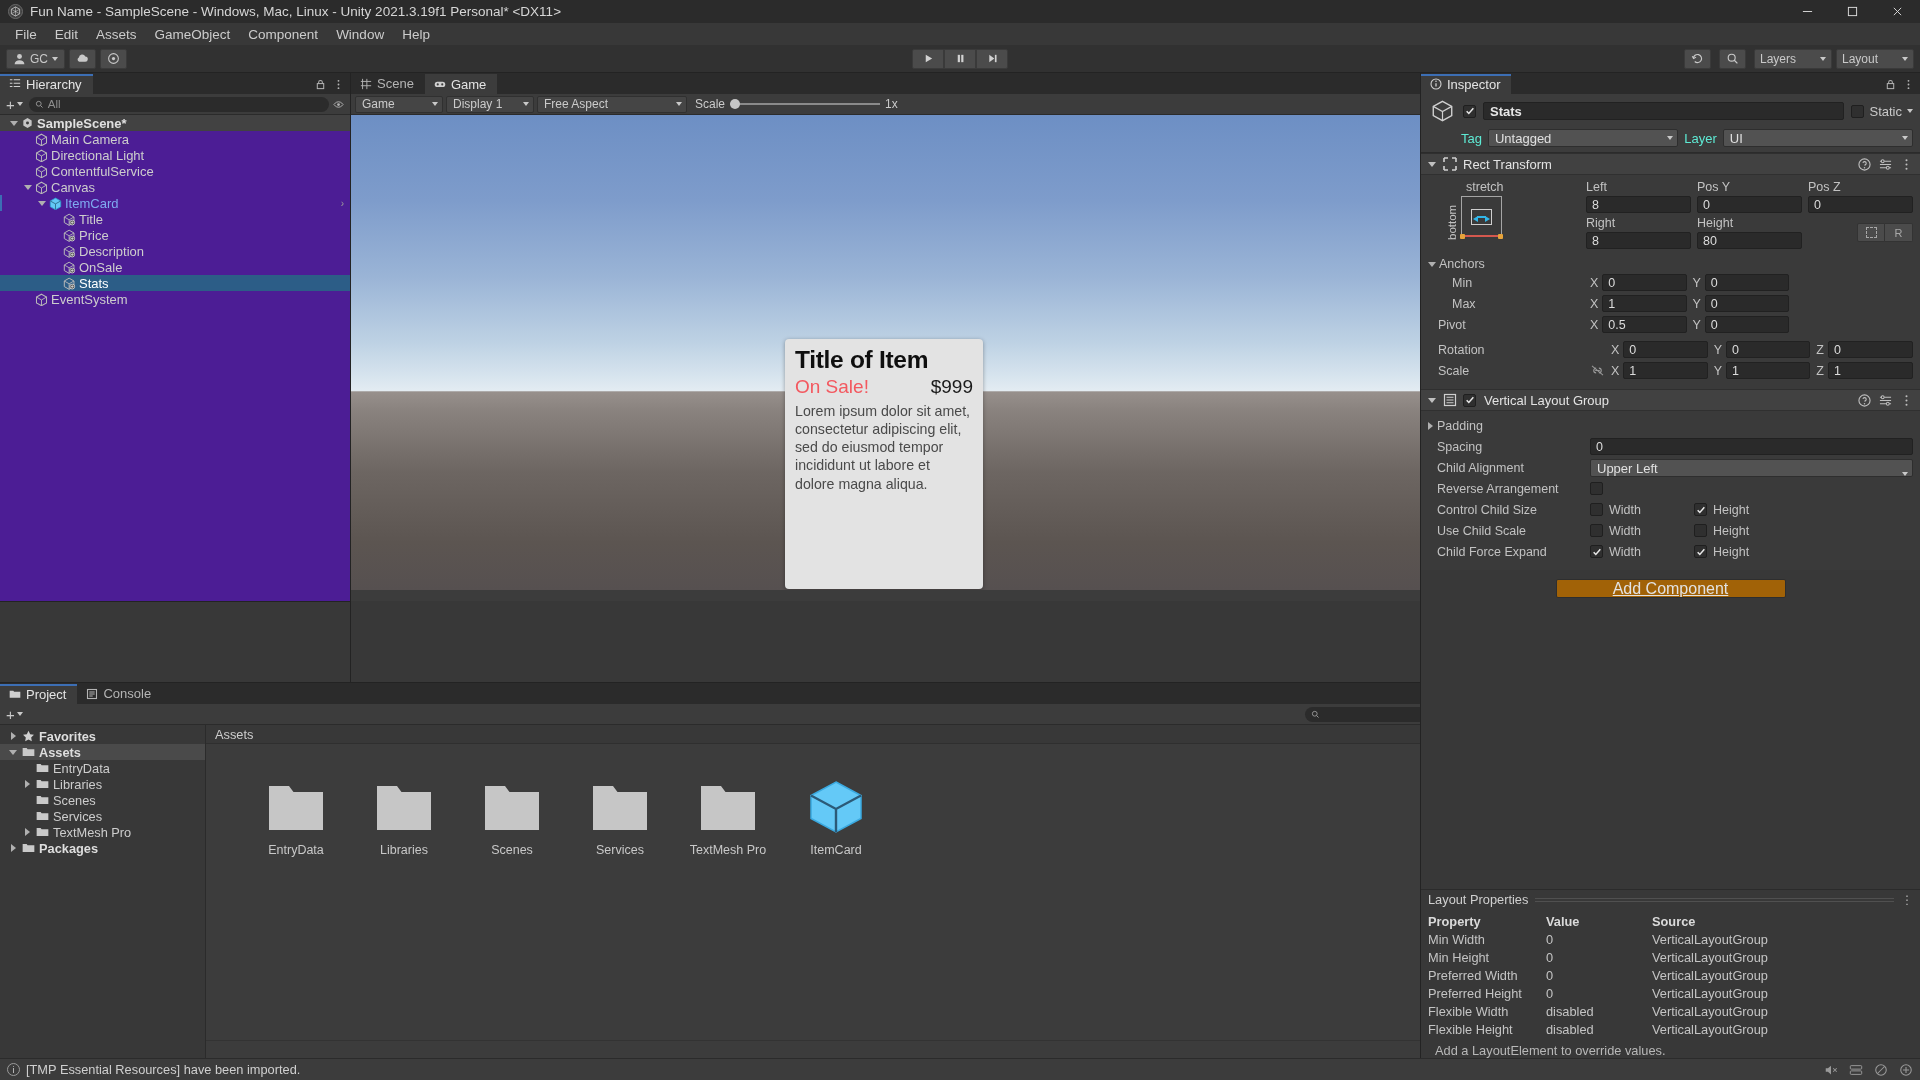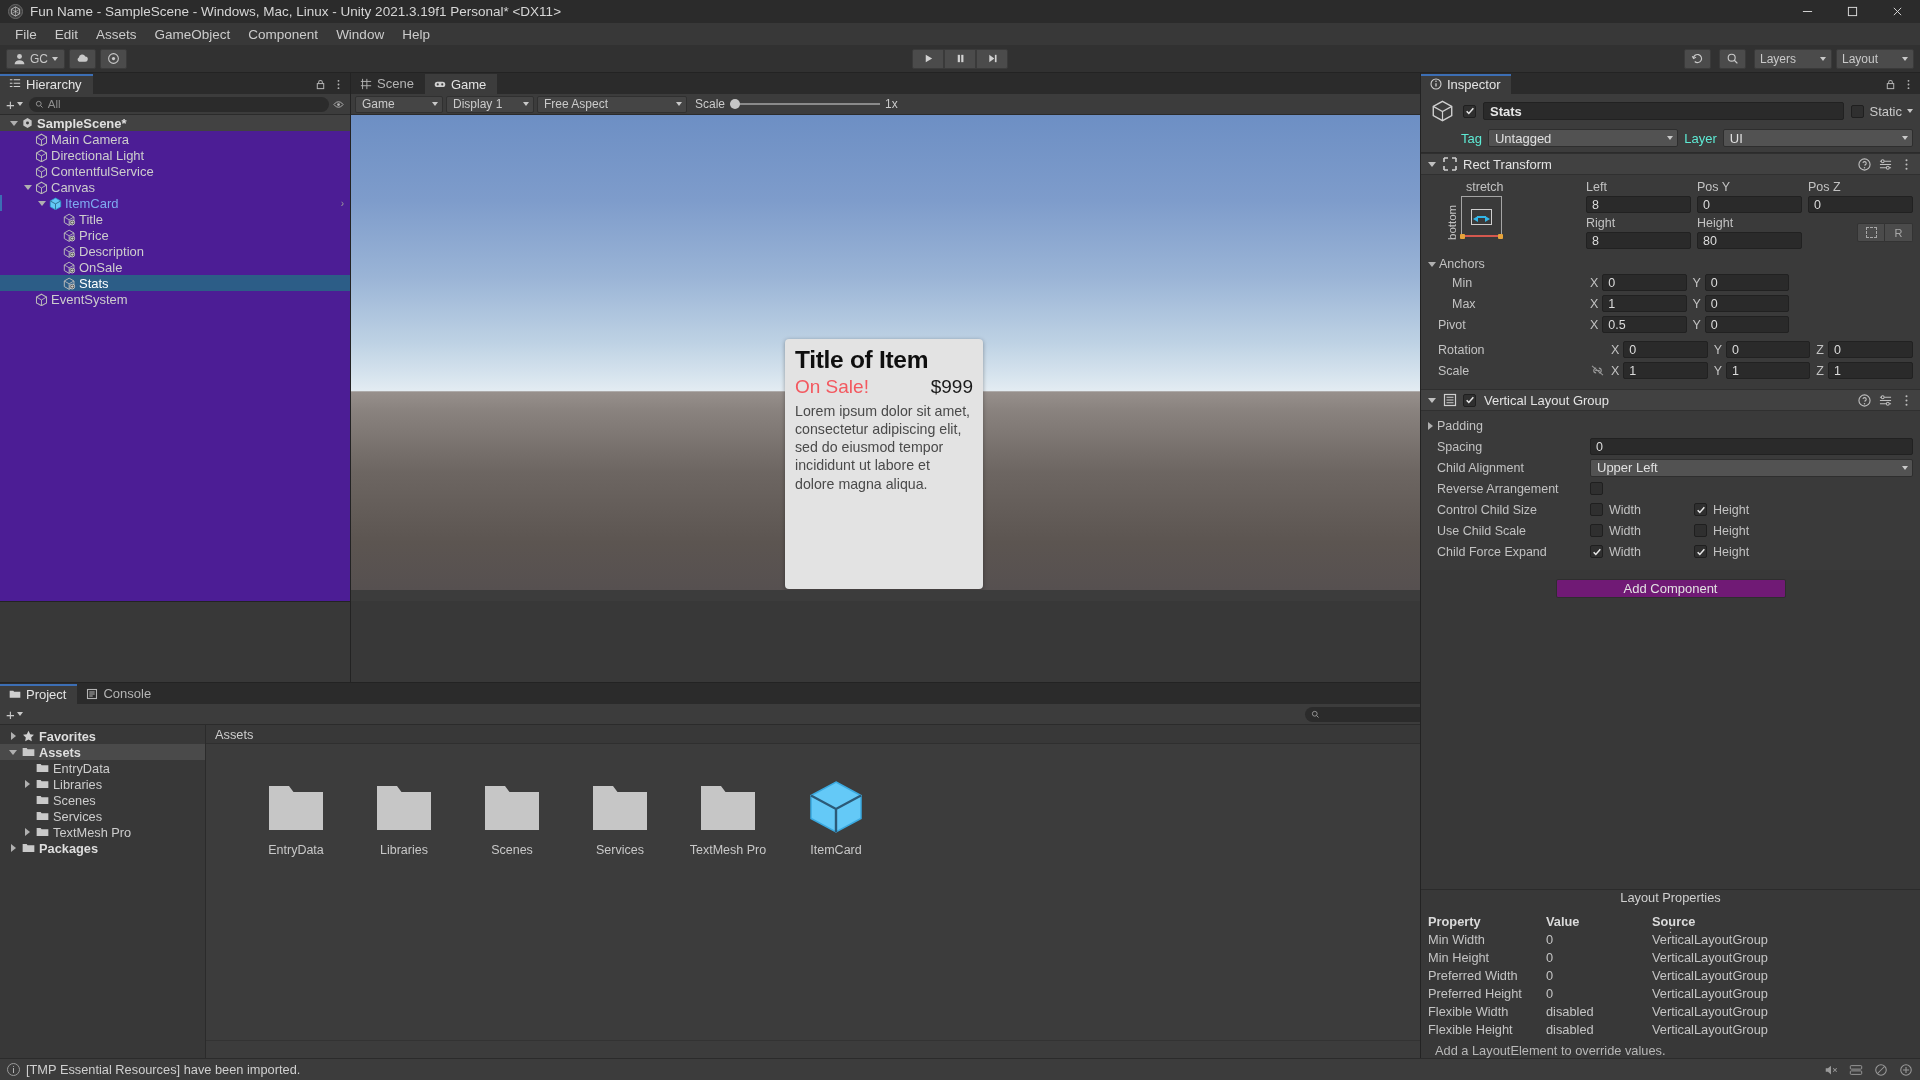"Upper Left" div.dropdown { align-items: none -> flex-end }
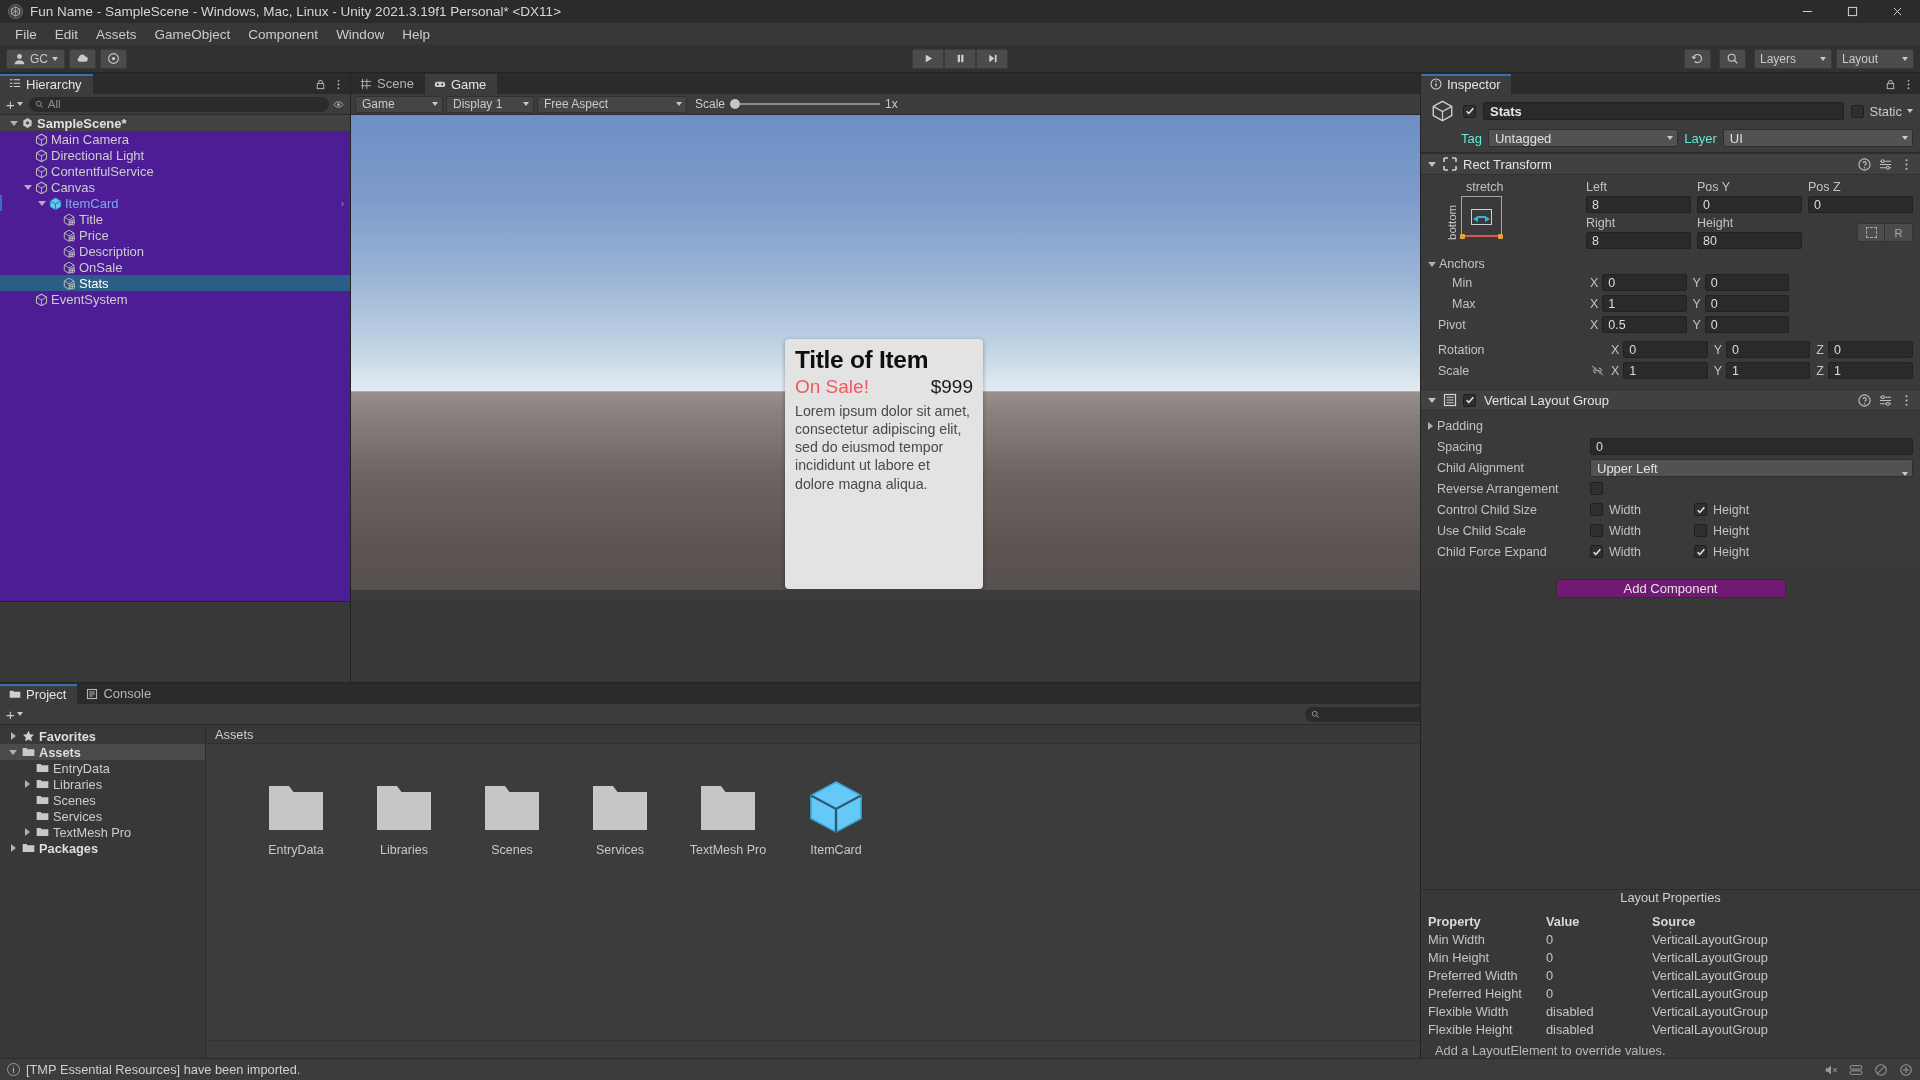"Add Component" .addcomp { background: #701a75 -> #a16207; font-size: 13px -> 16px; text-decoration: none -> underline }
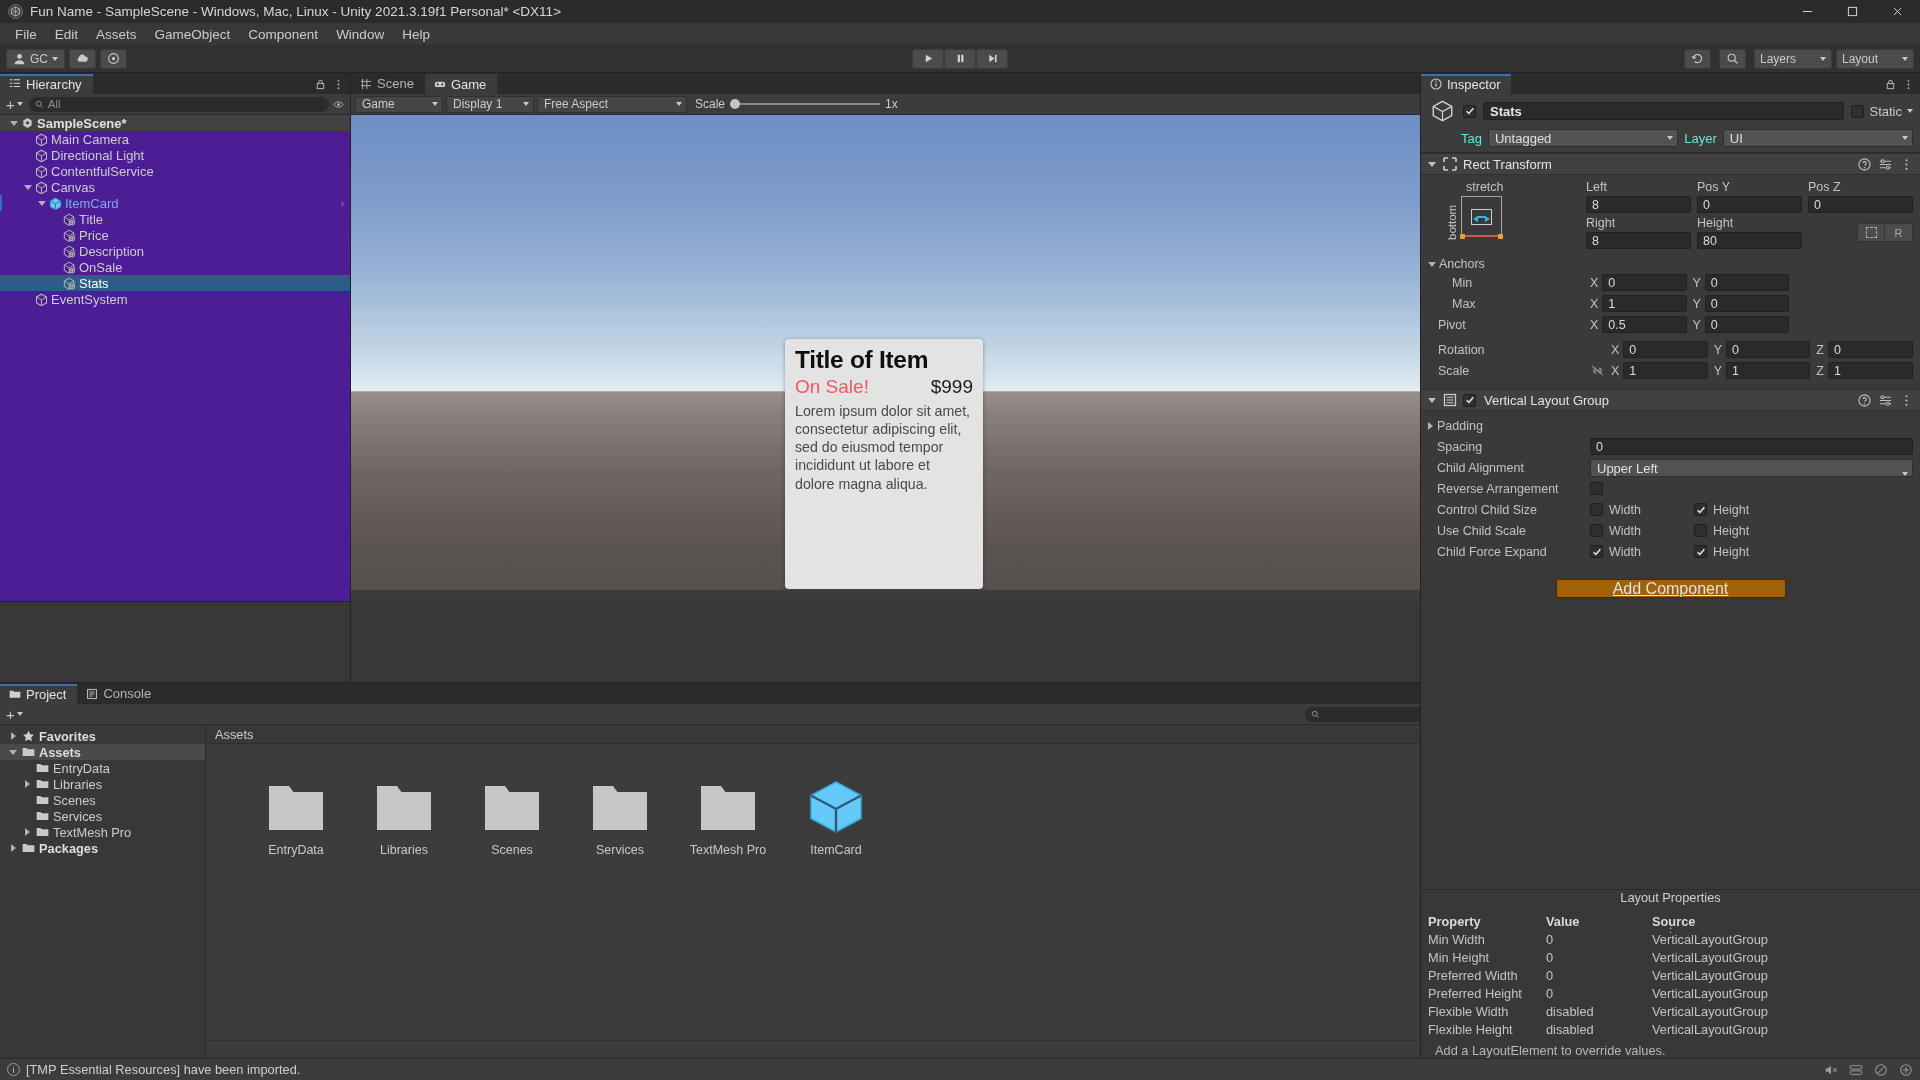"Layout Properties" .lp-header { flex-direction: column -> none }
